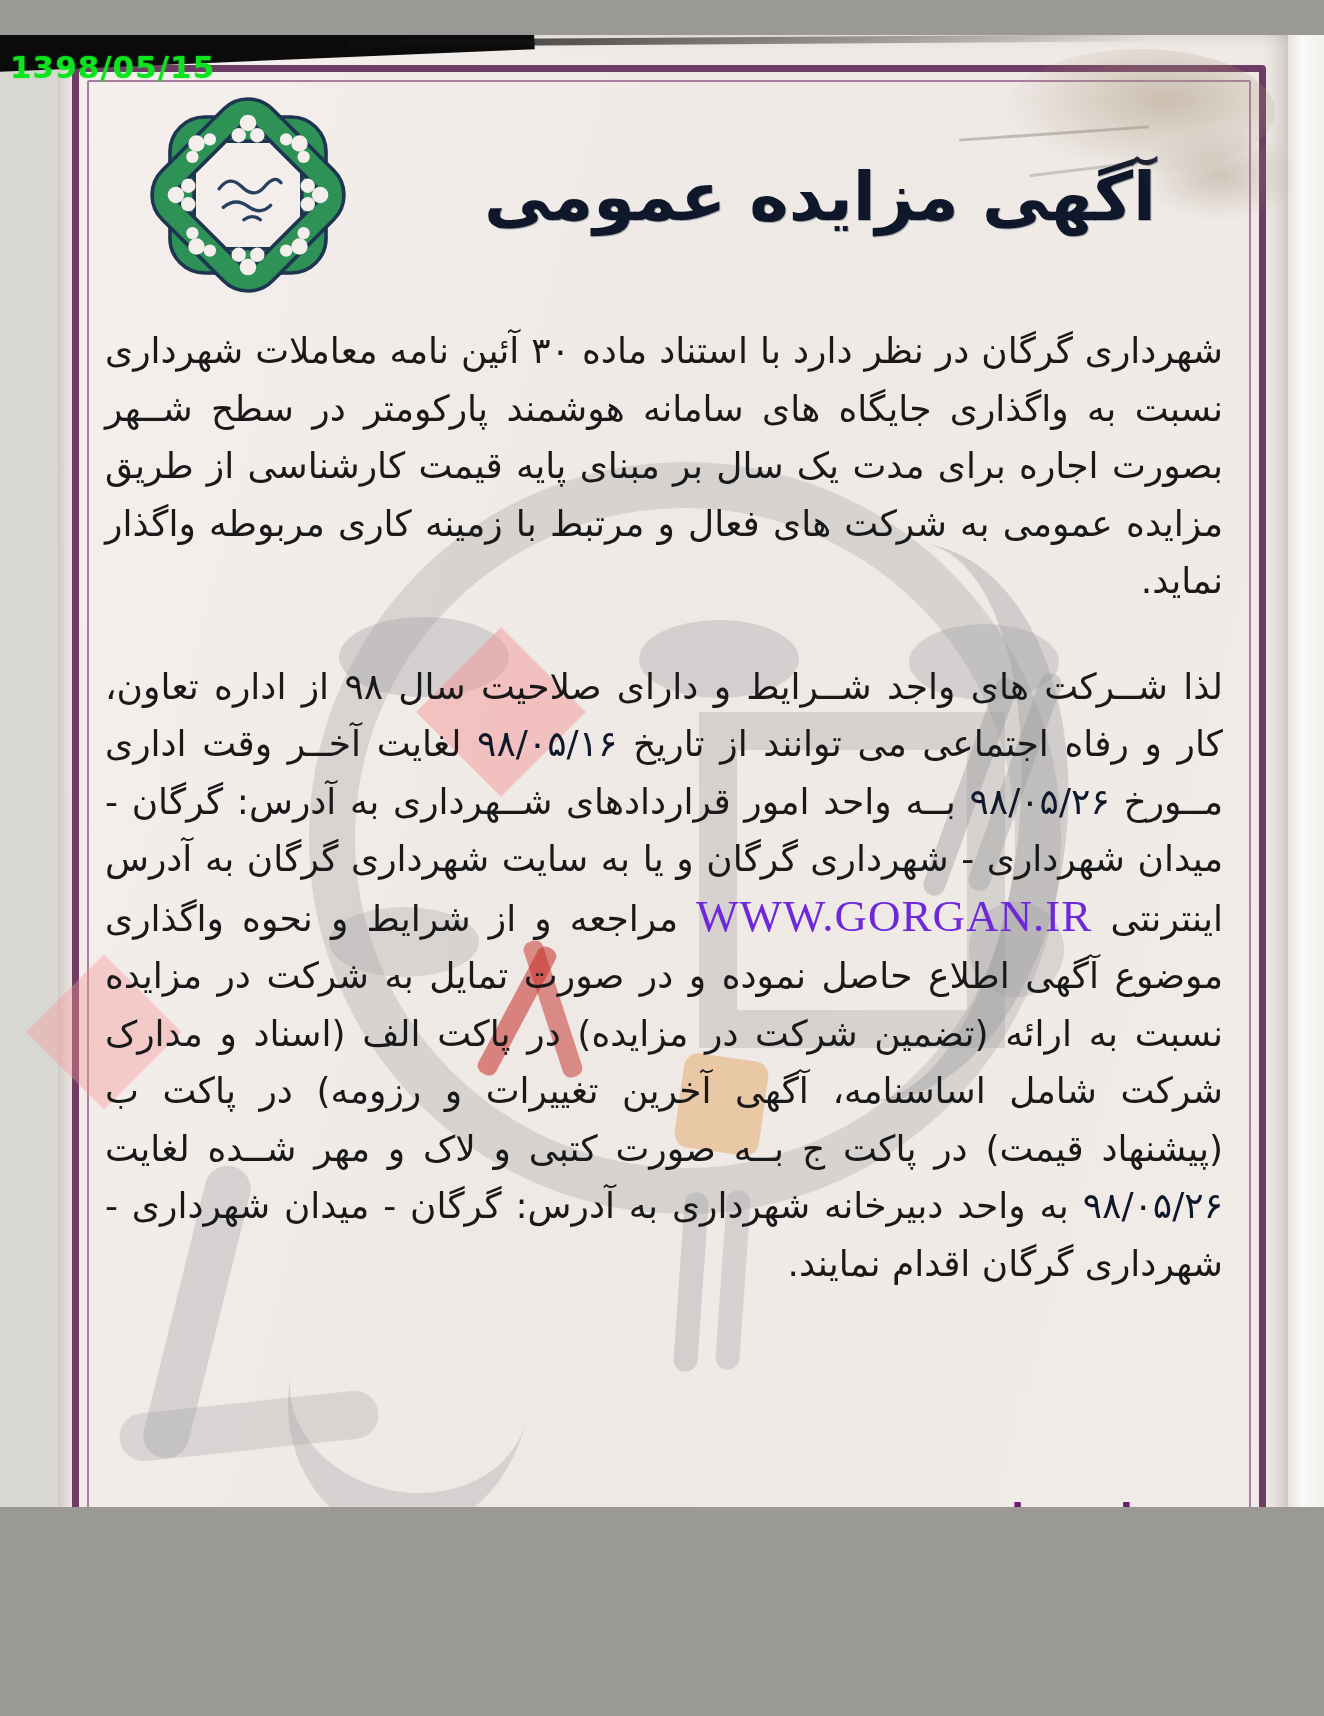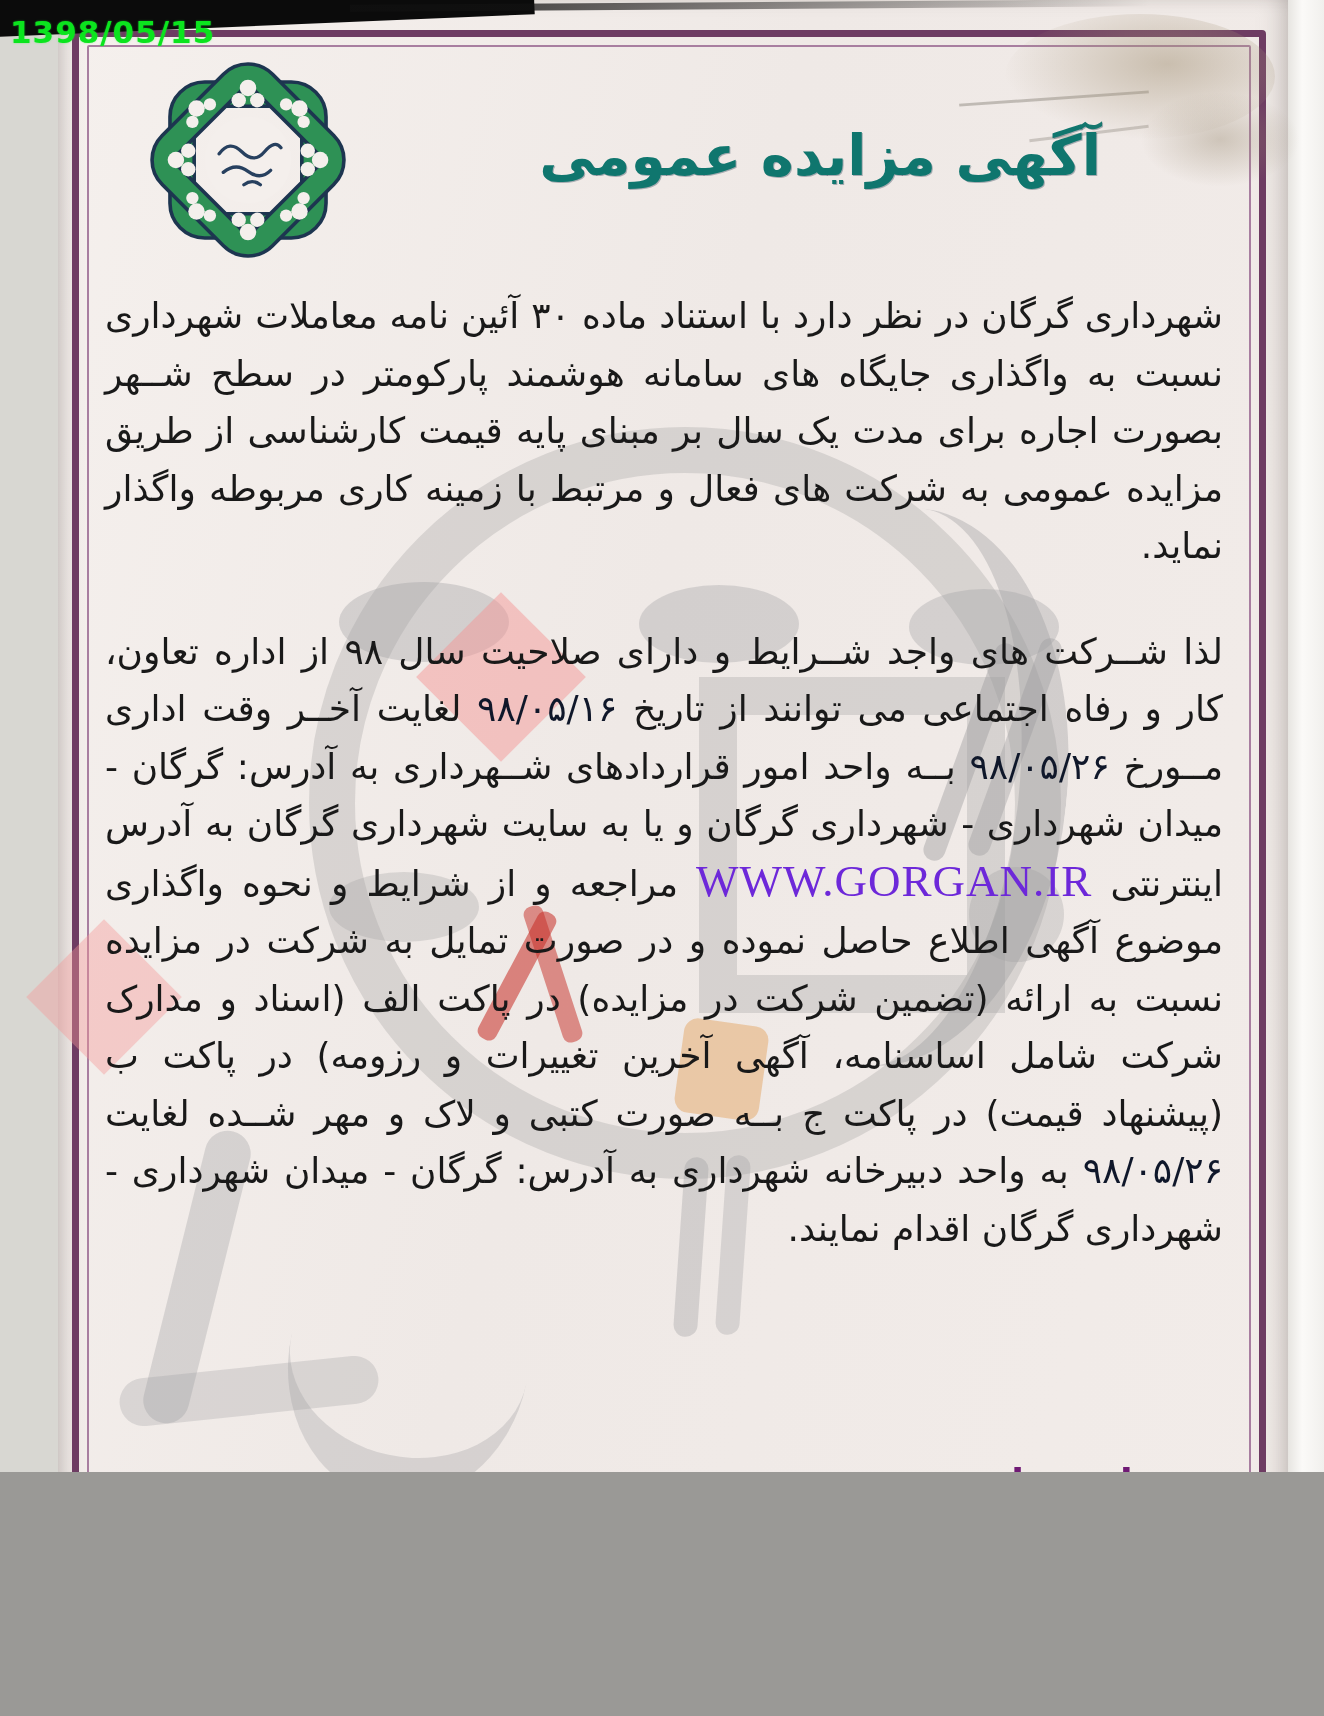"1398/05/15" .scan-root { margin-top: none -> 35px }
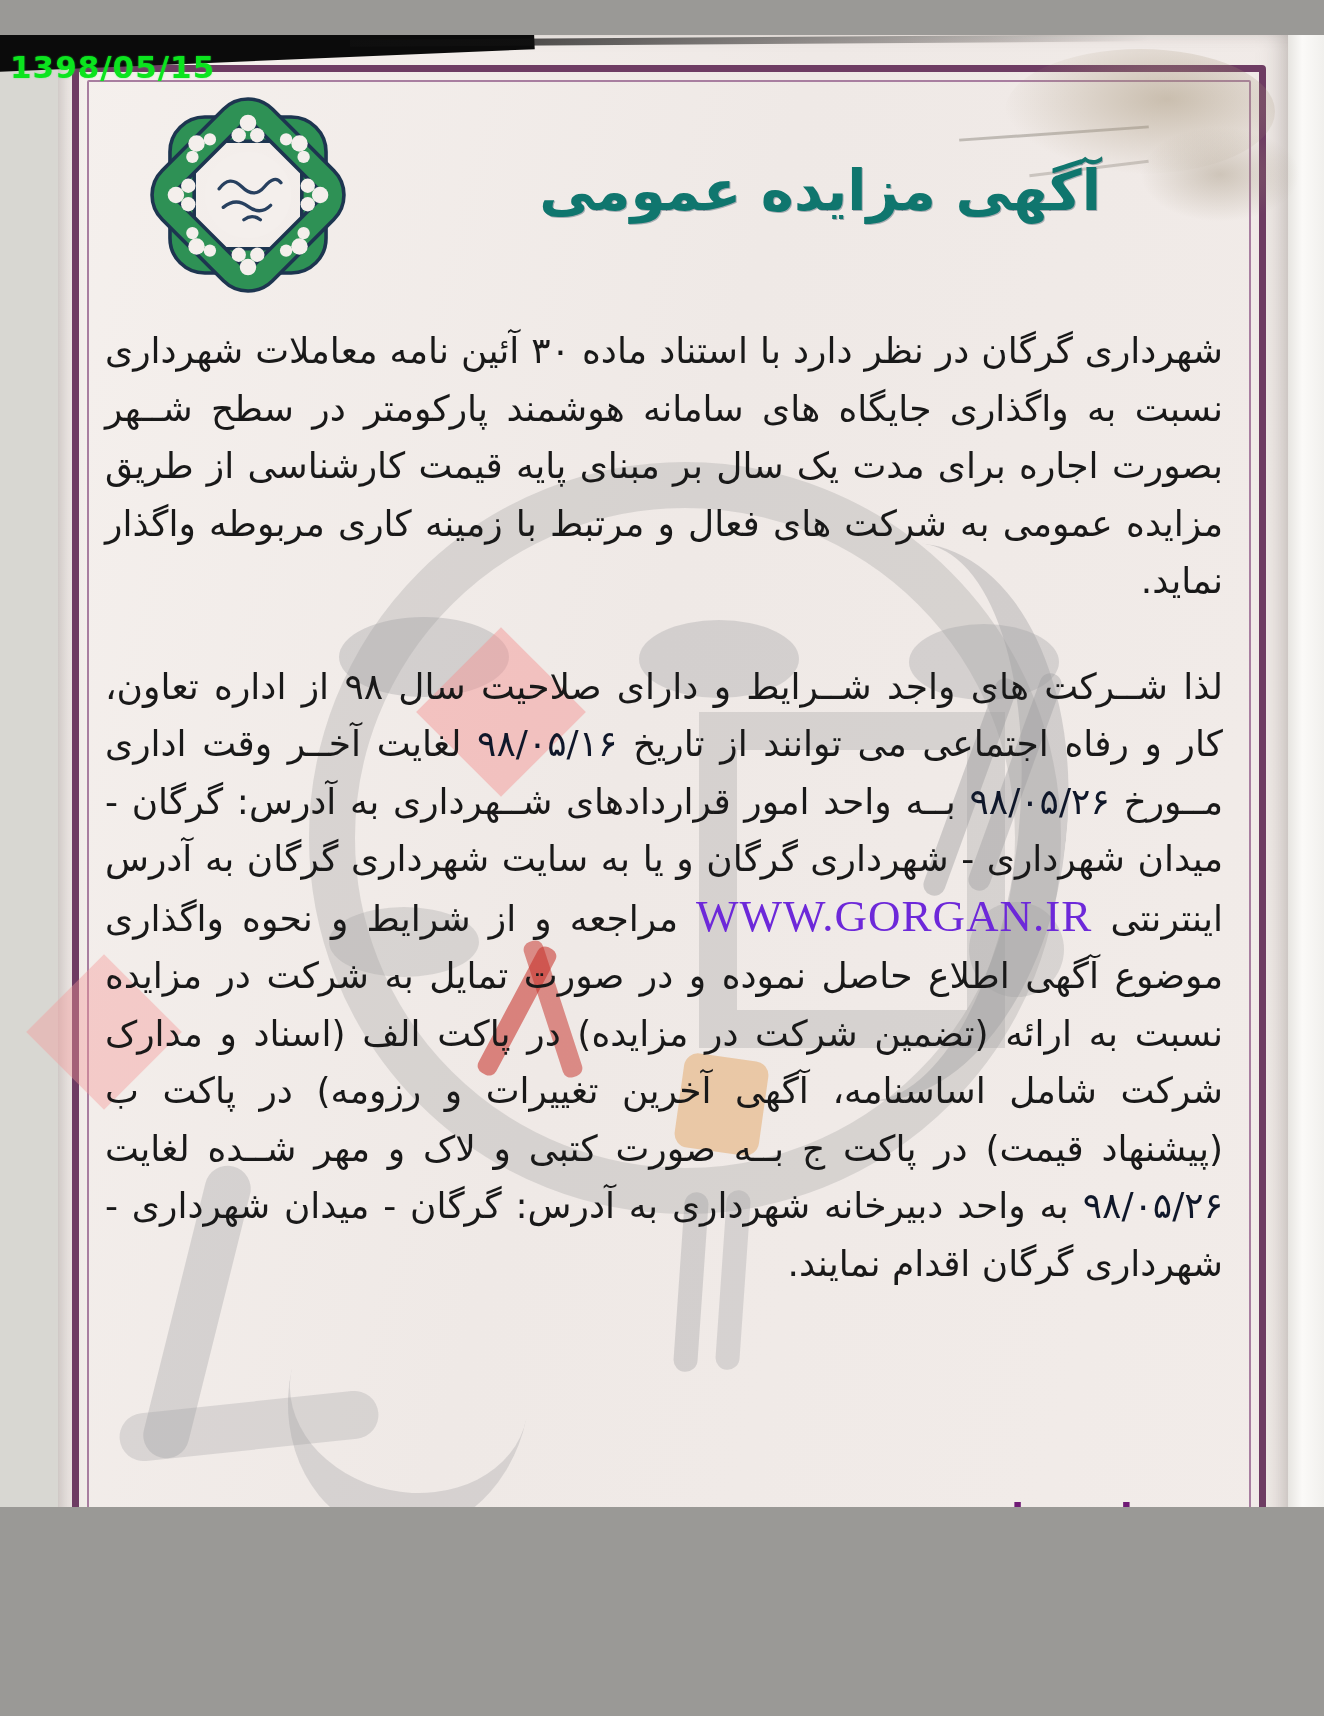"آگهی مزایده عمومی" .title { color: #0f766e -> #0f172a; font-size: 56px -> 67px }
